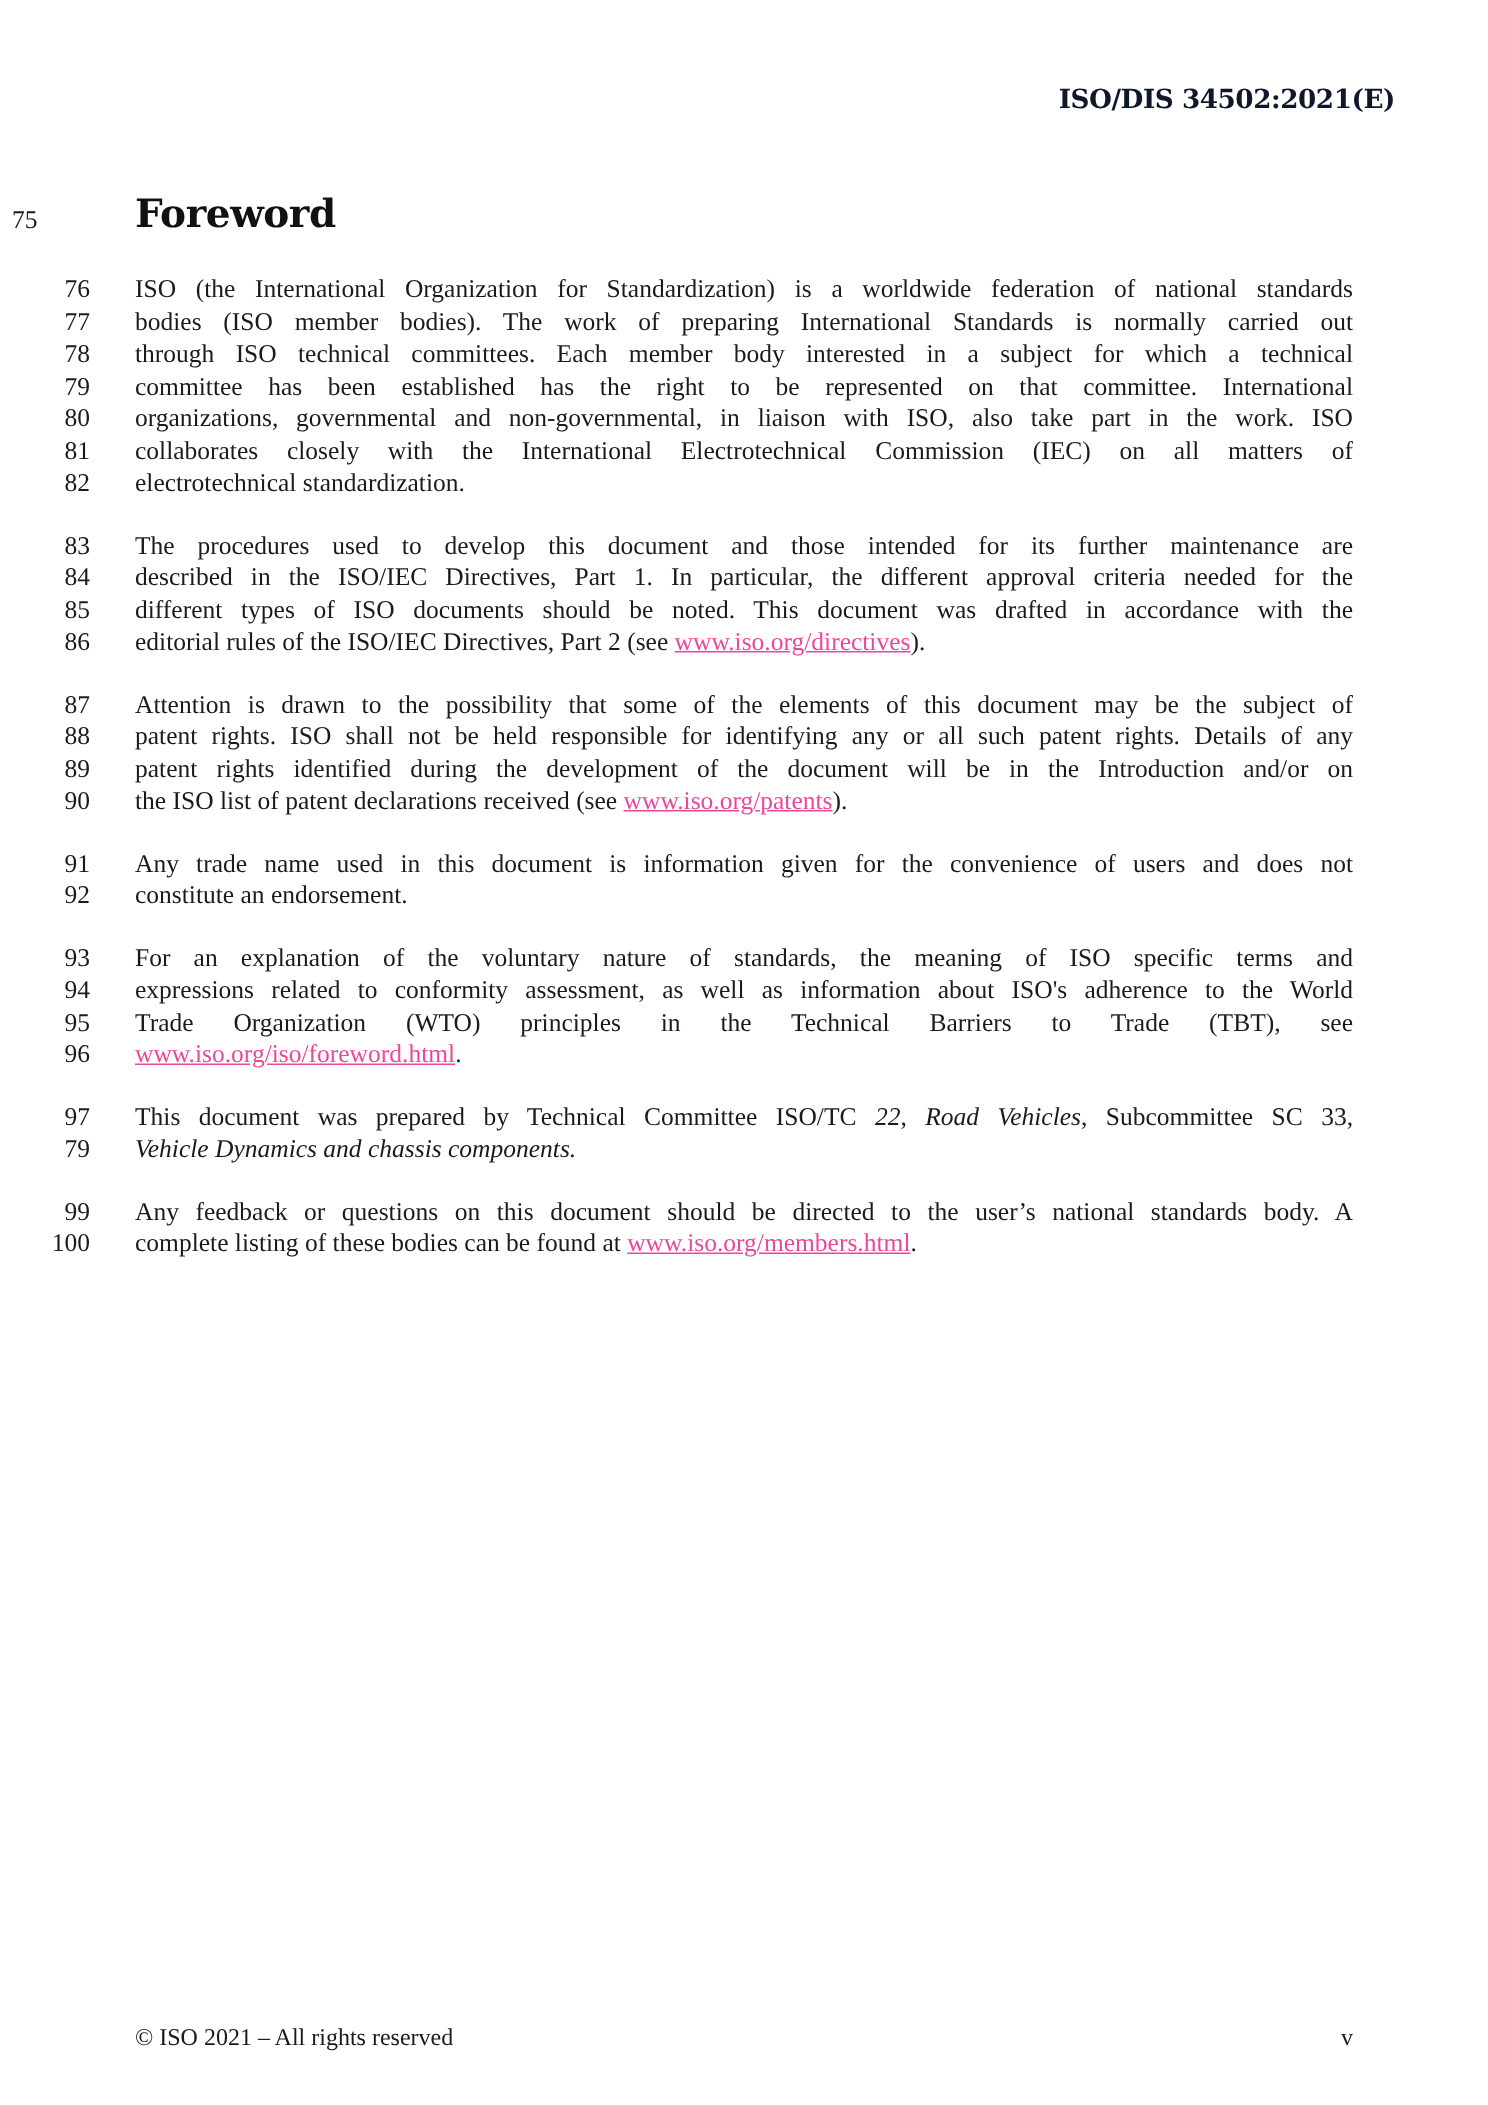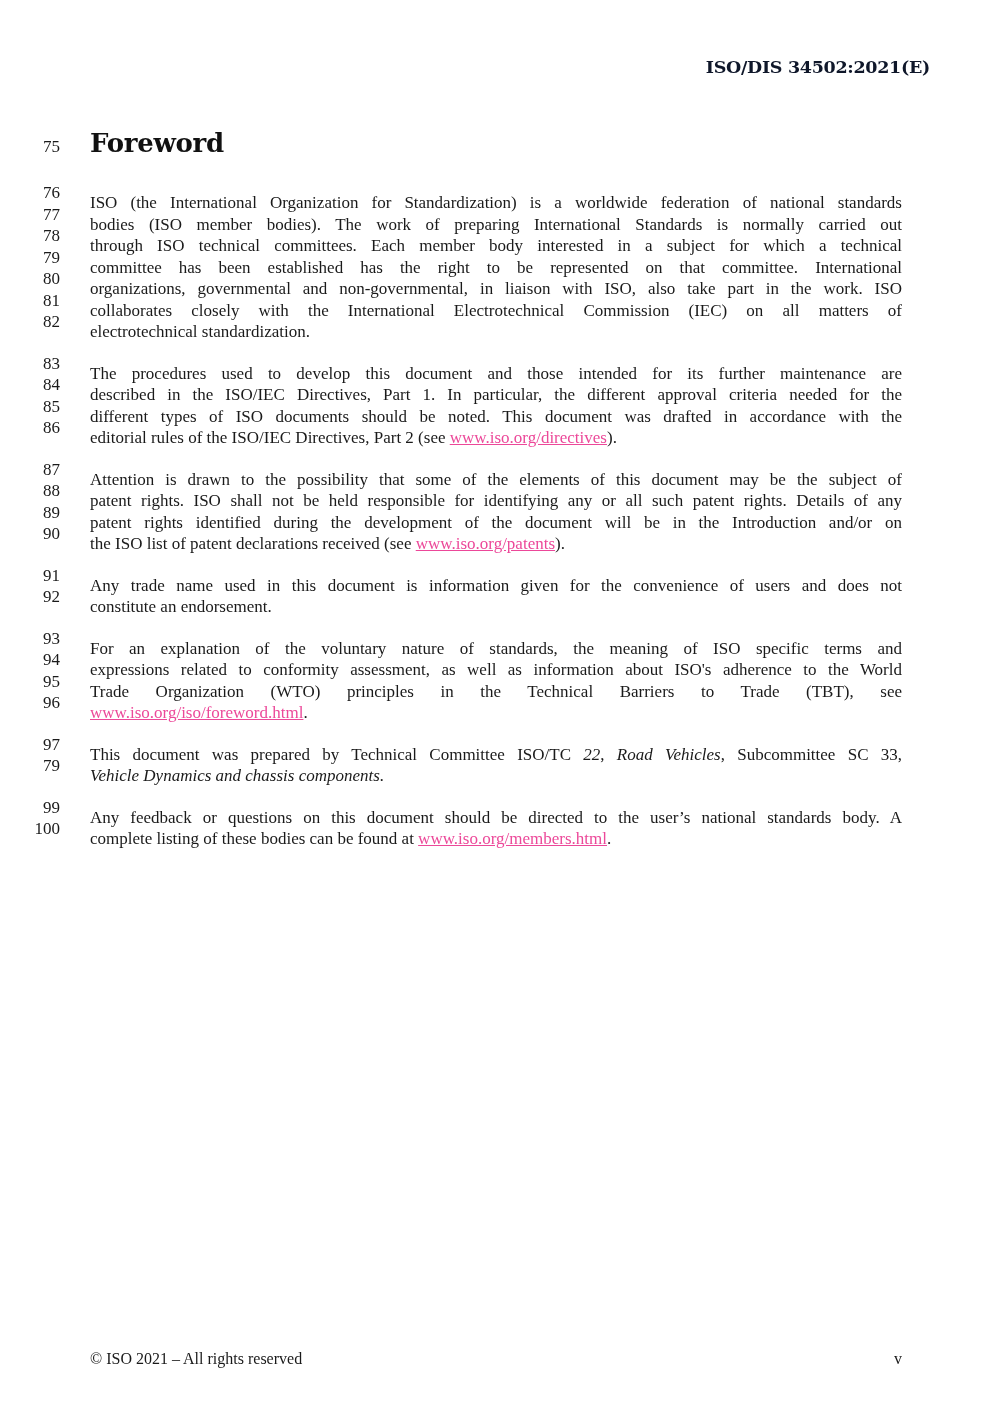"75" .heading-row .ln { left: 26px -> 8px; text-align: right -> left }
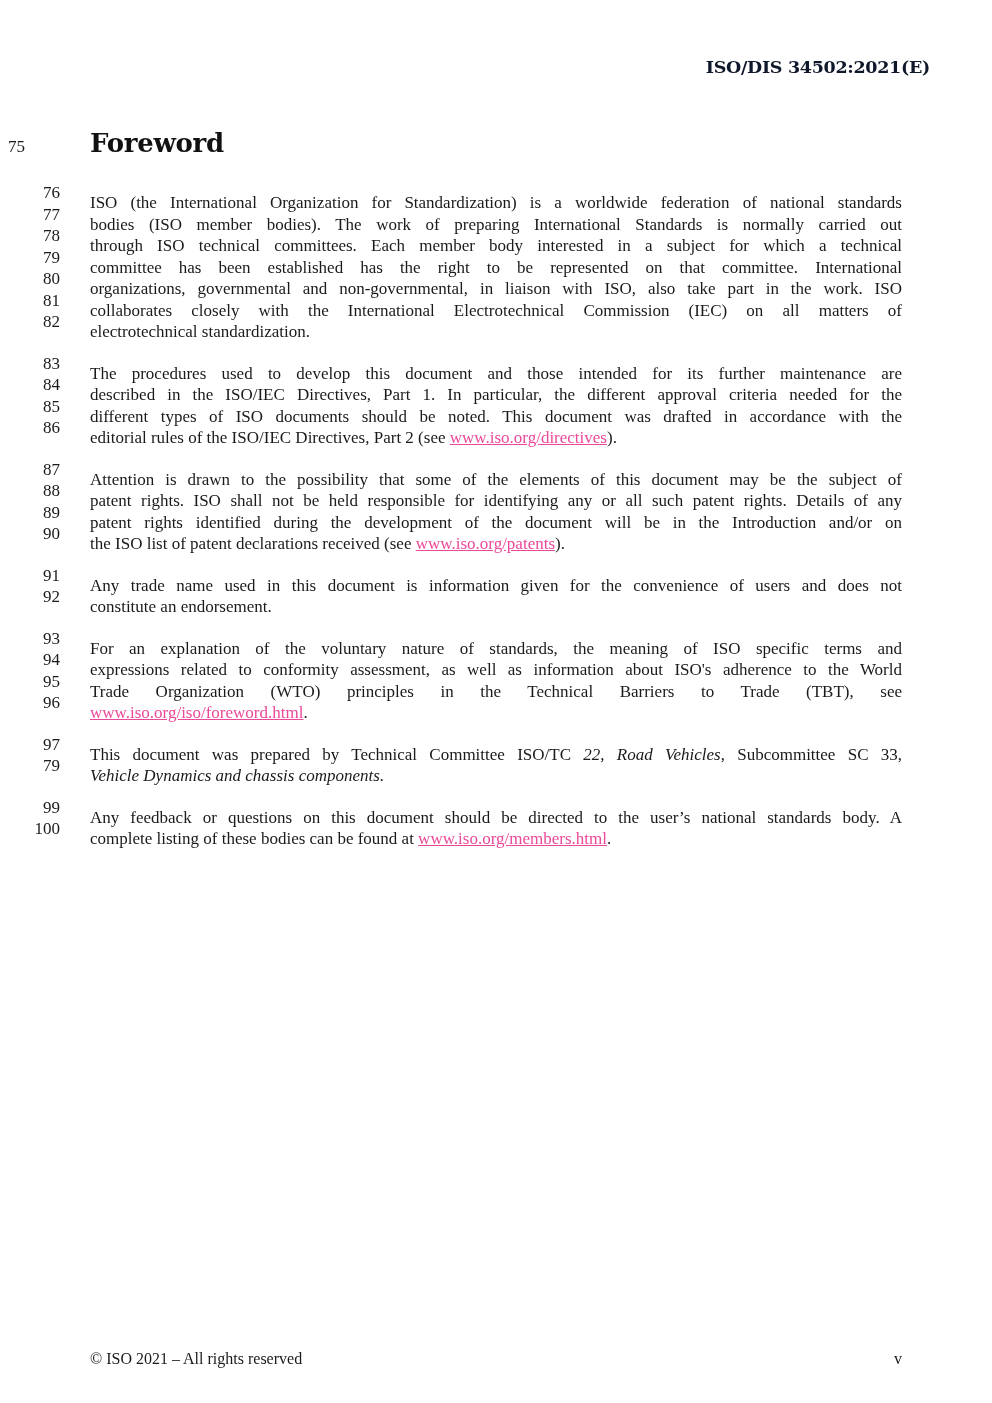"ISO (the International Organization for" .line .txt { margin-top: 10px -> none }
